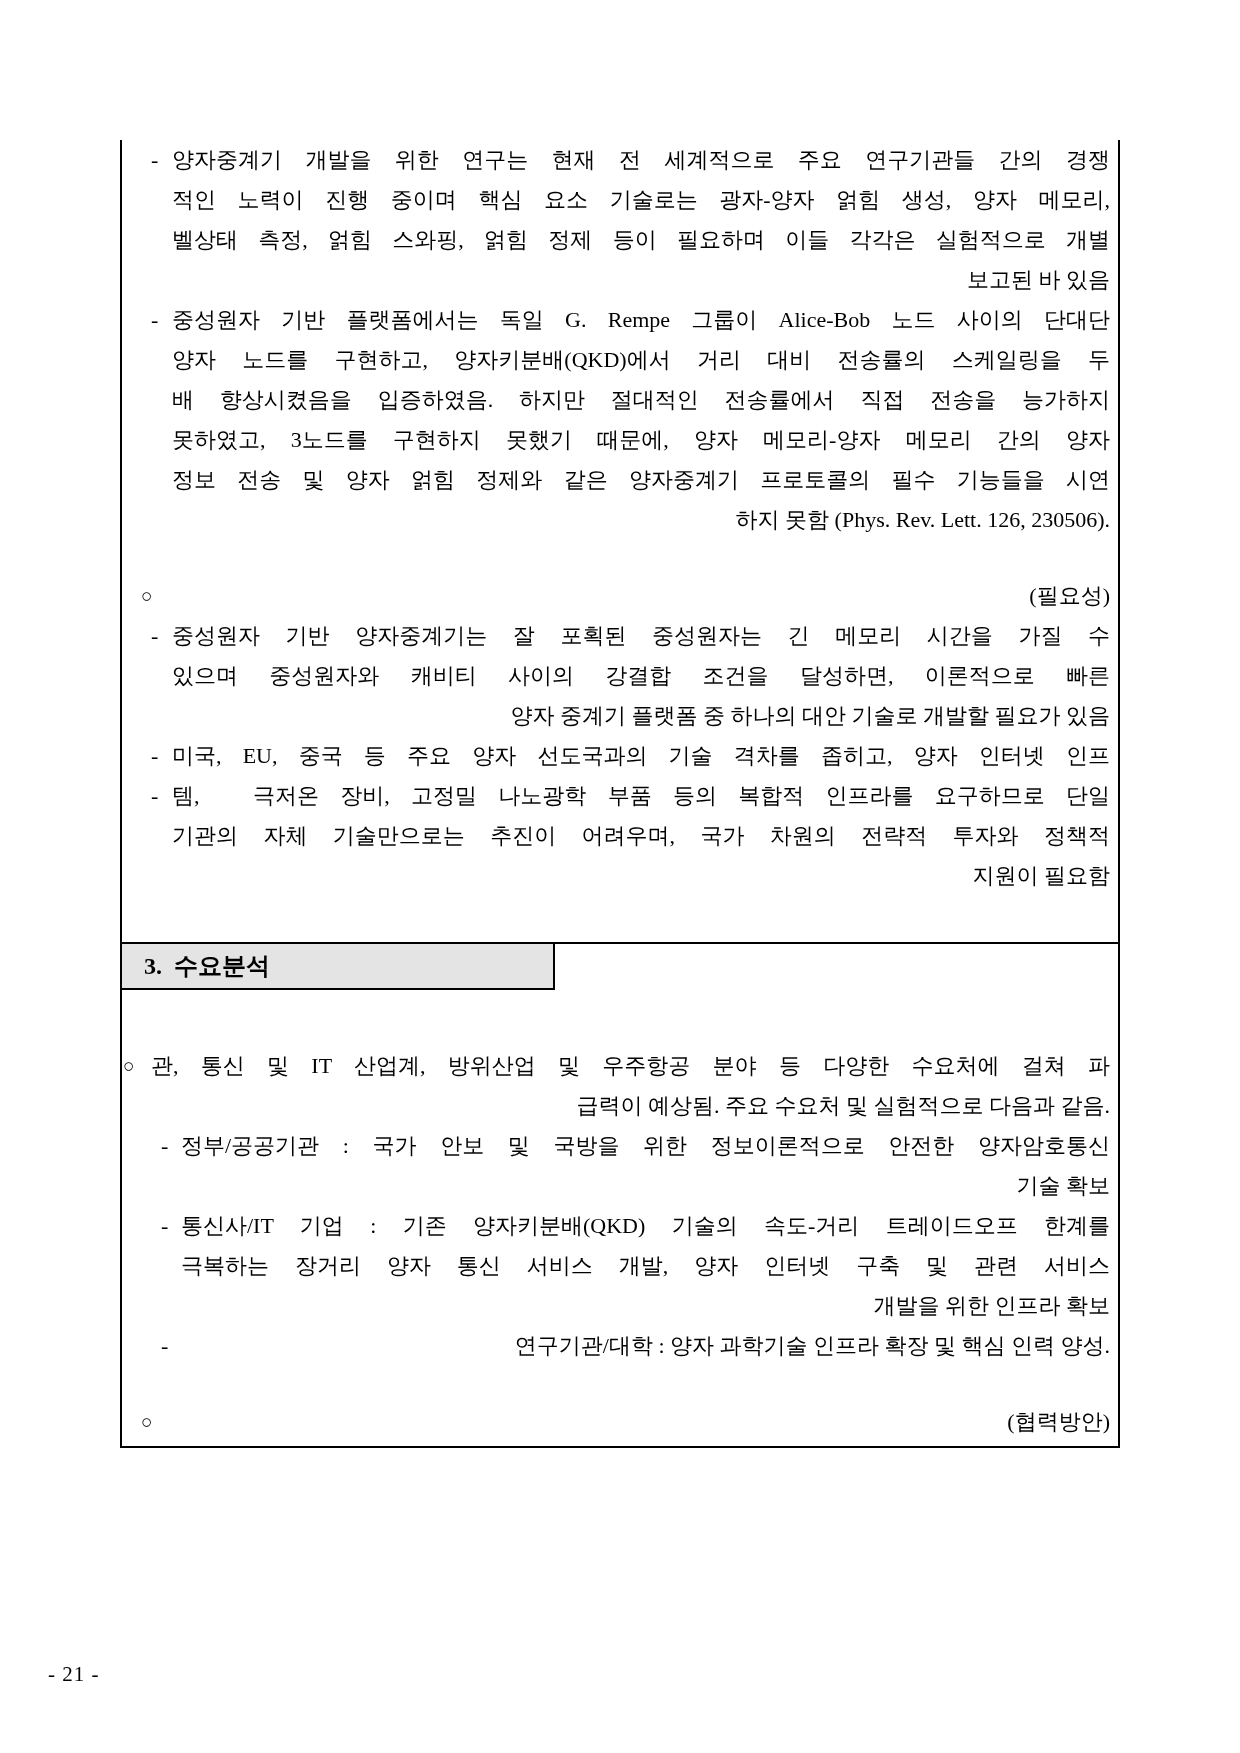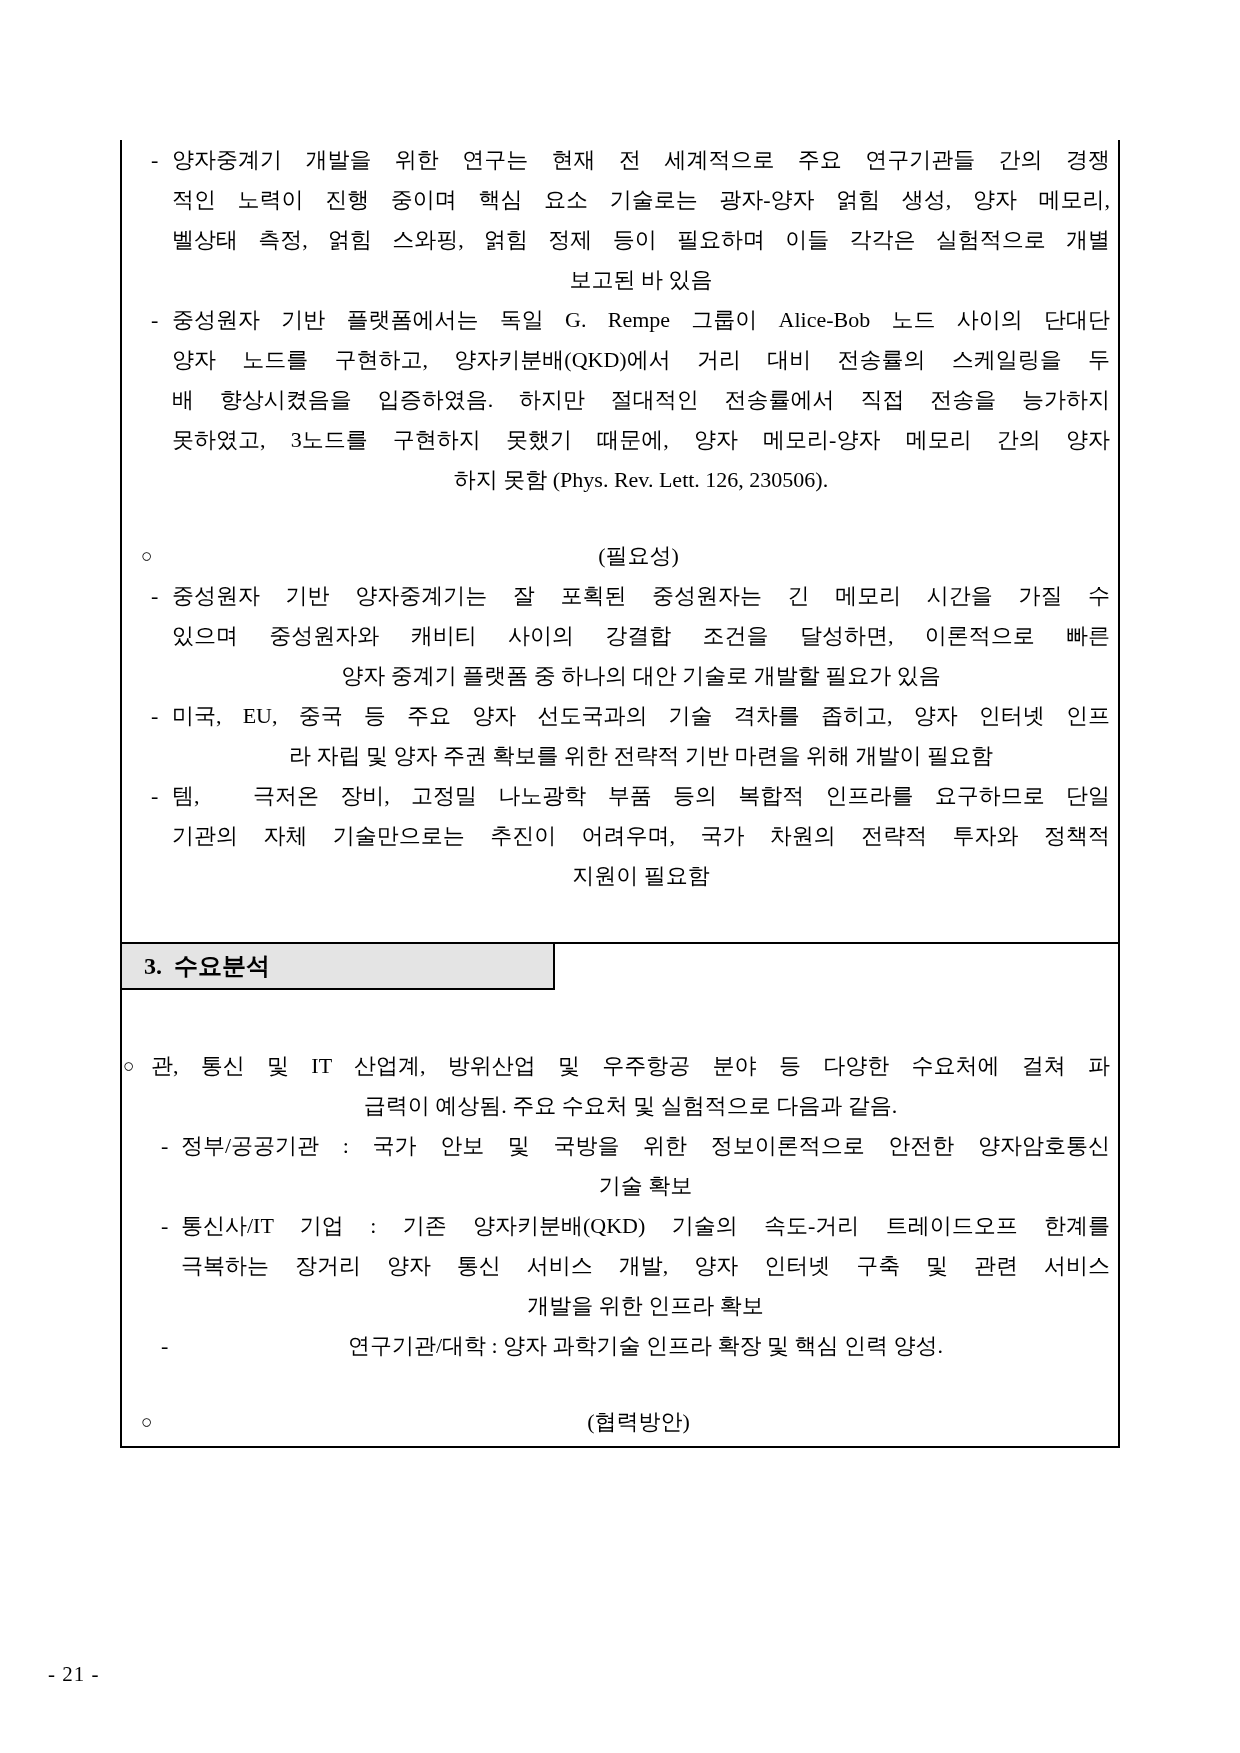"보고된 바 있음" .line { text-align: center -> right }
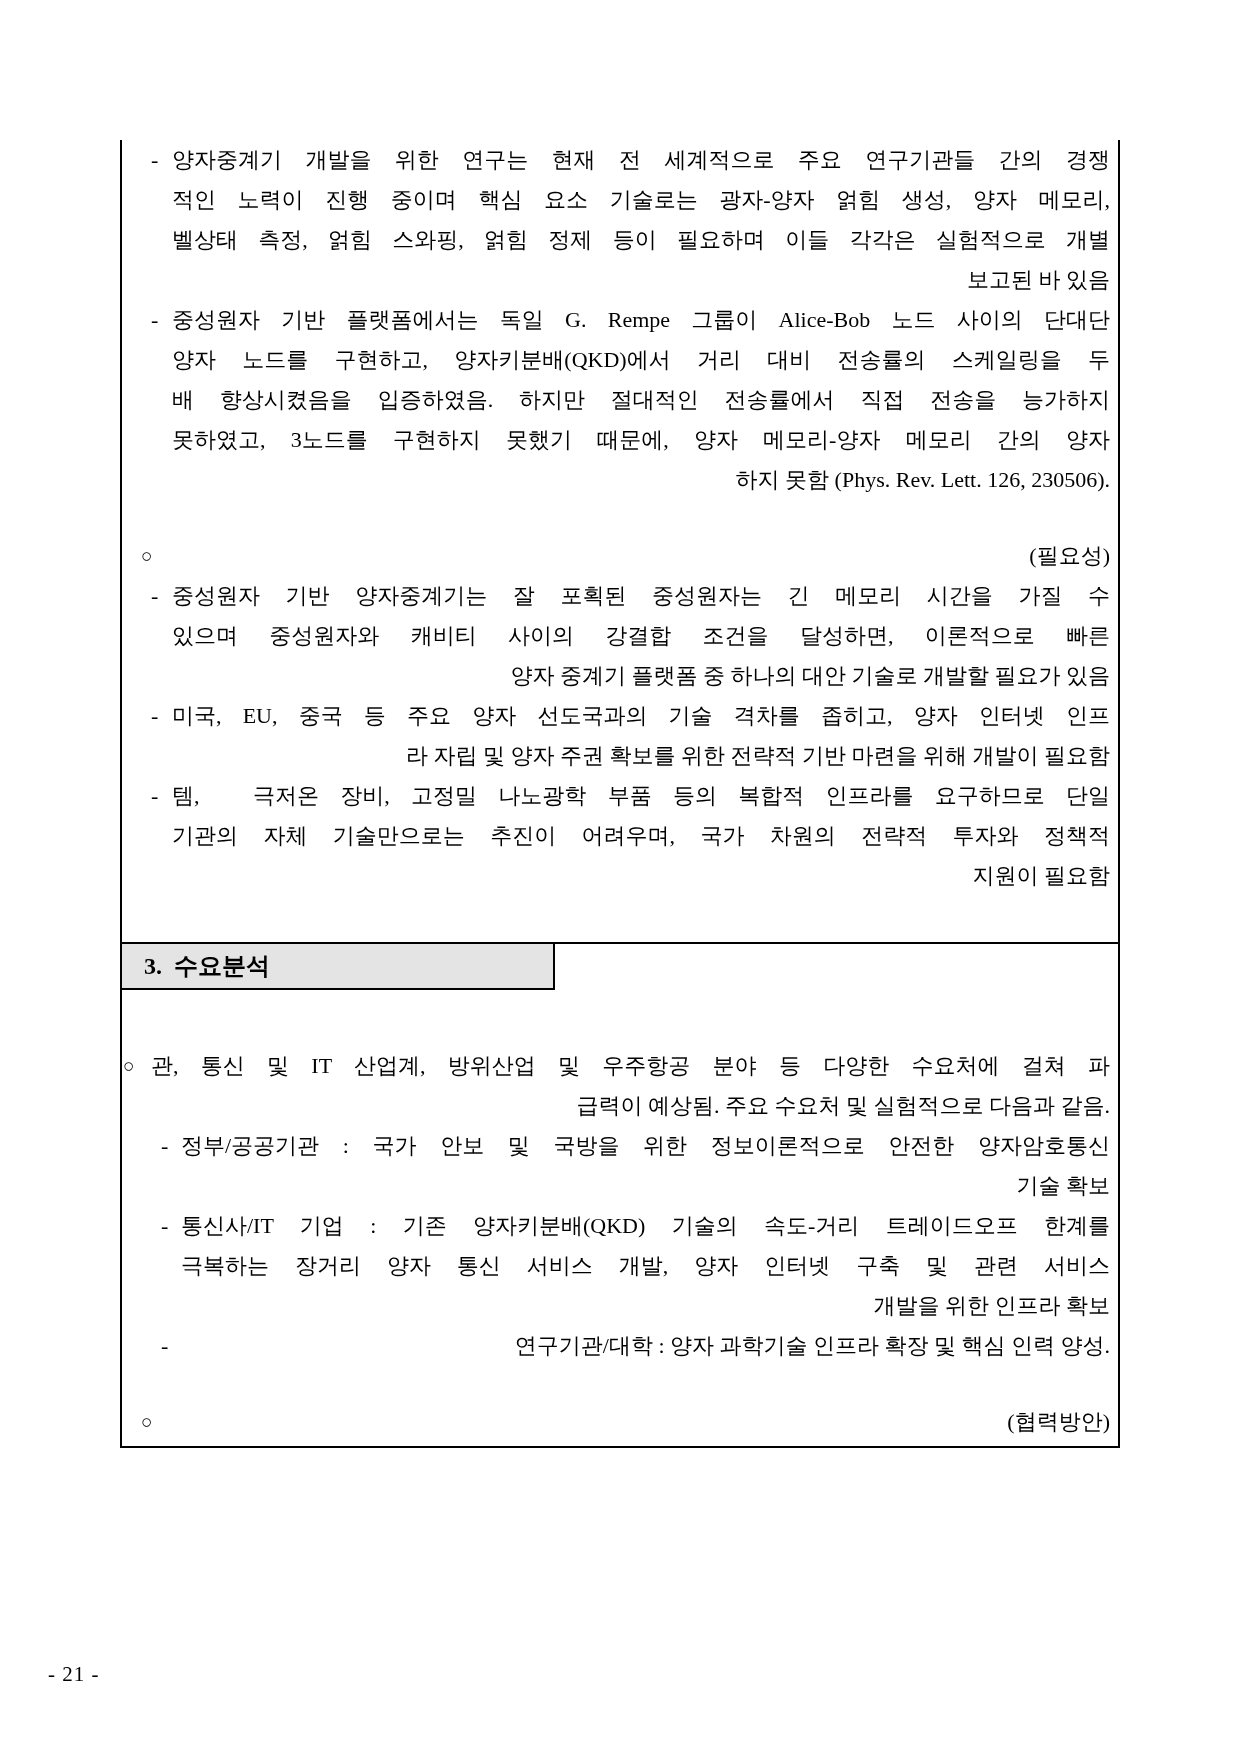"정보 전송 및 양자 얽힘" div.line { html: none -> <div>정보 전송 및 양자 얽힘 정제와 같은 양자중계기 프로토콜의 필수 기능들을 시연</div> }
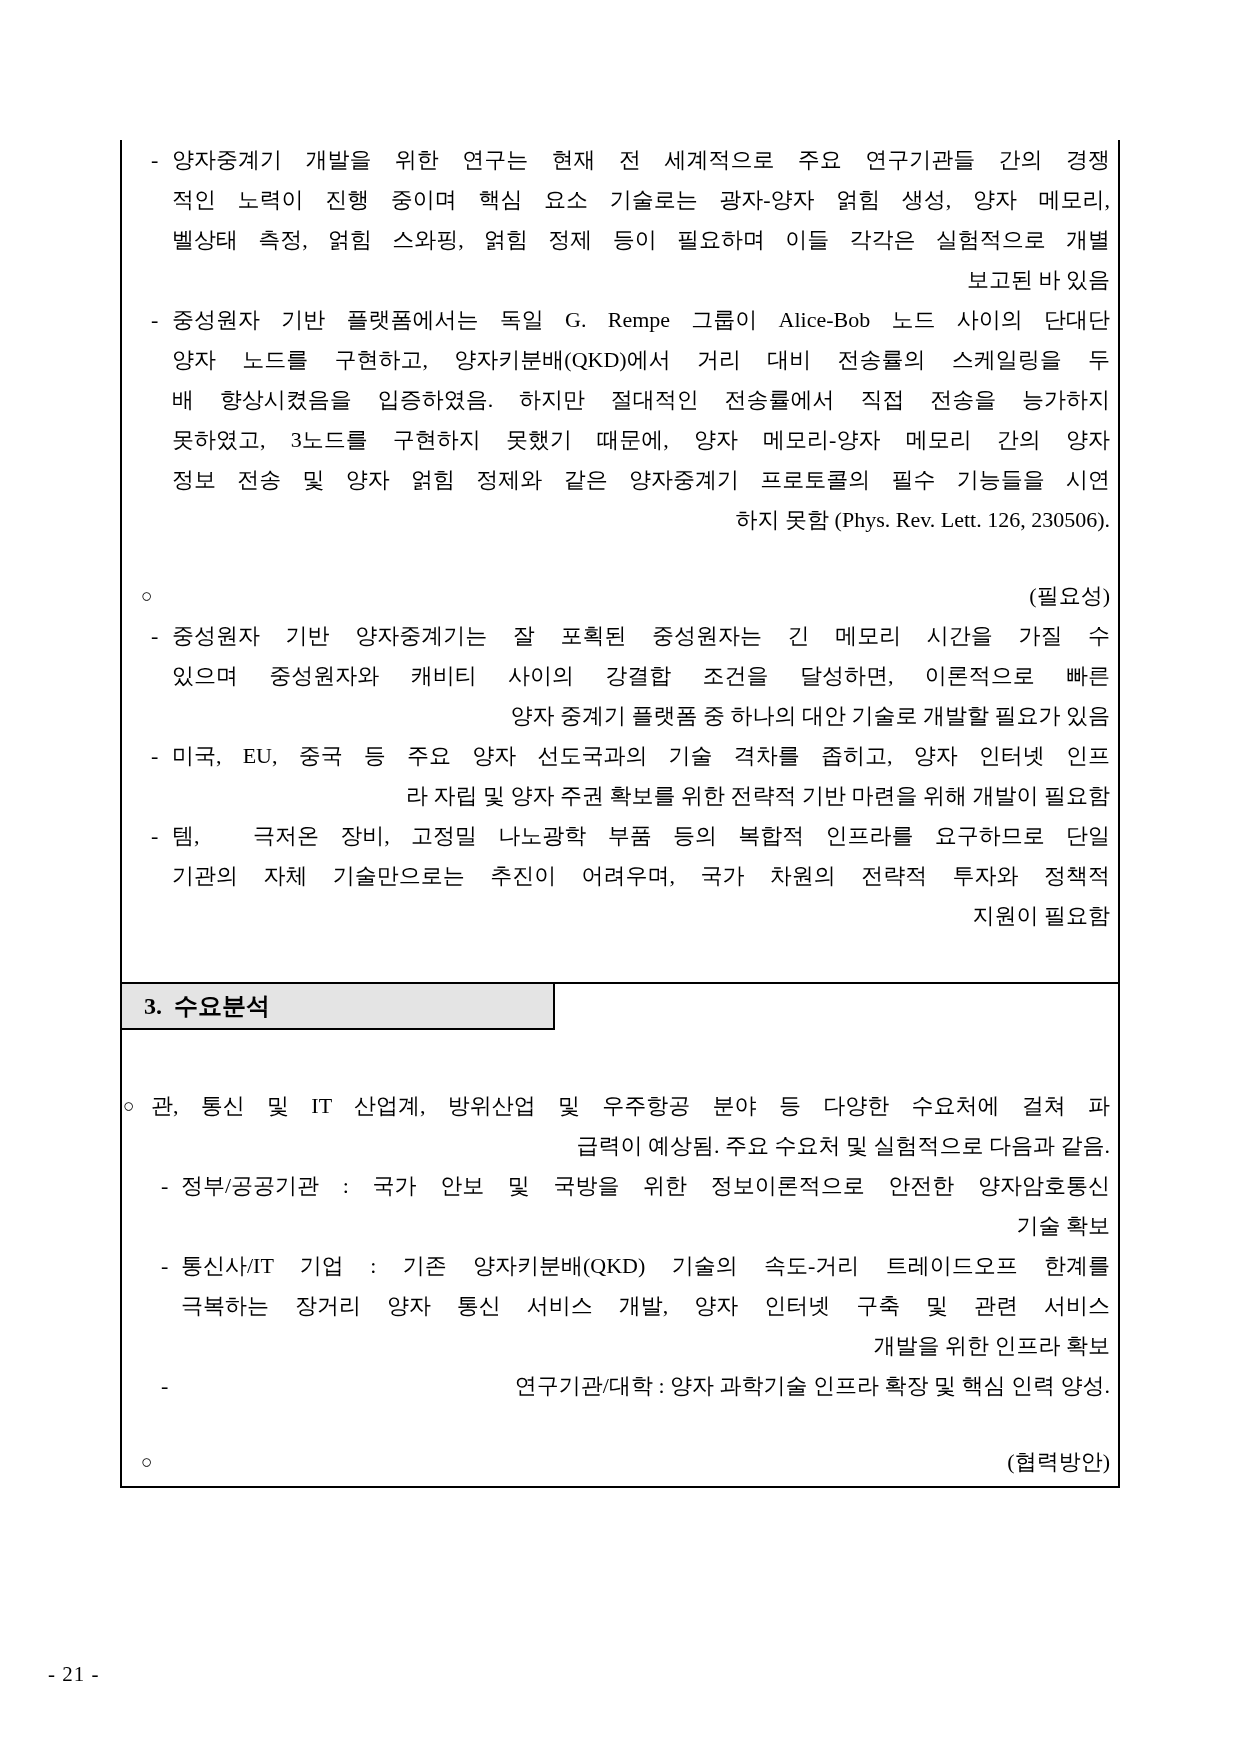"라 자립 및 양자 주권" div.line { html: <div>라 자립 및 양자 주권 확보를 위한 전략적 기반 마련을 위해 개발이 필요함</div> -> none }
